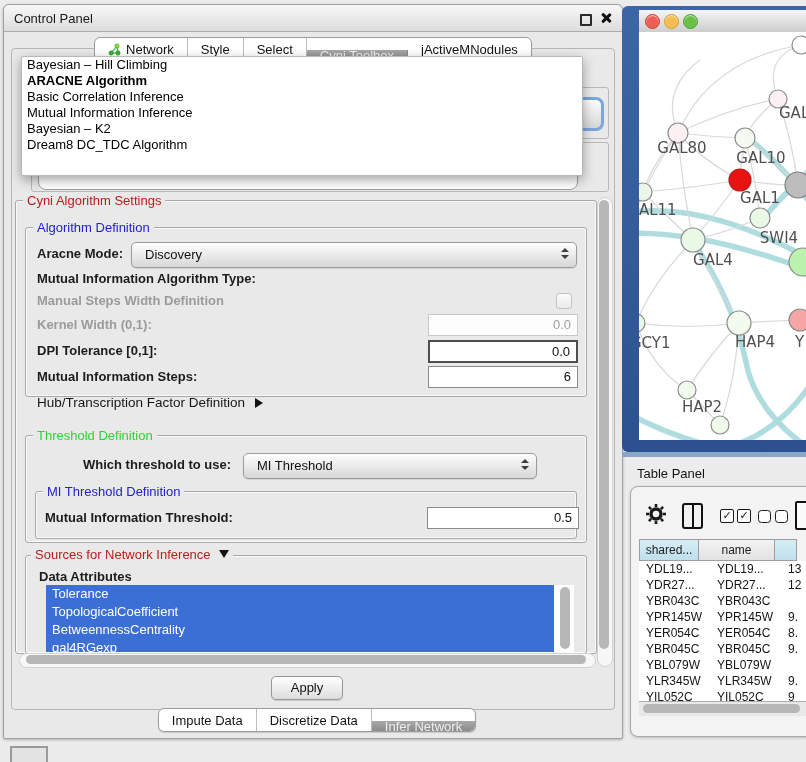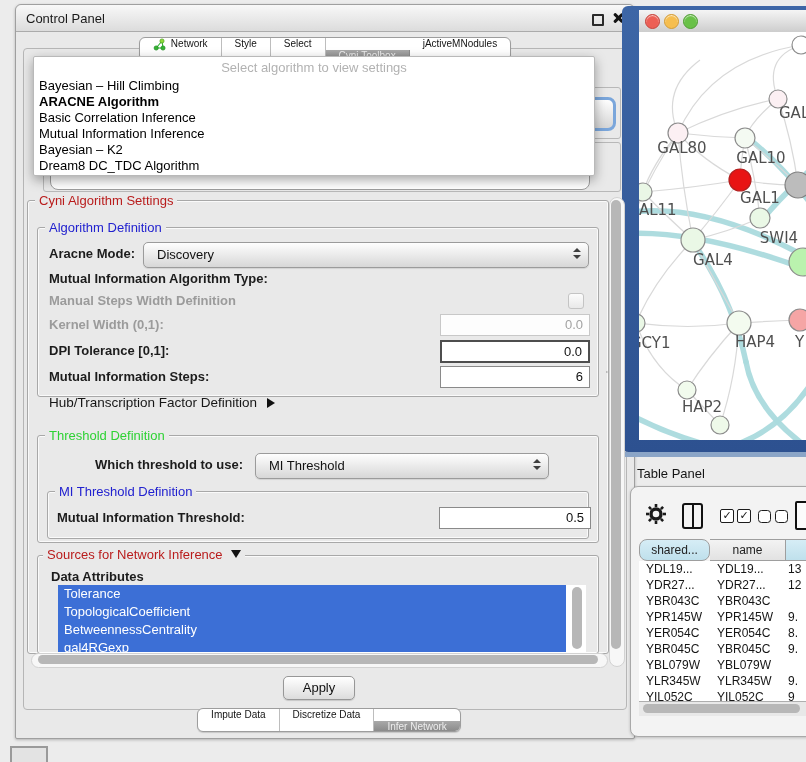"Control Panel" .cp { left: 15px -> 3px }
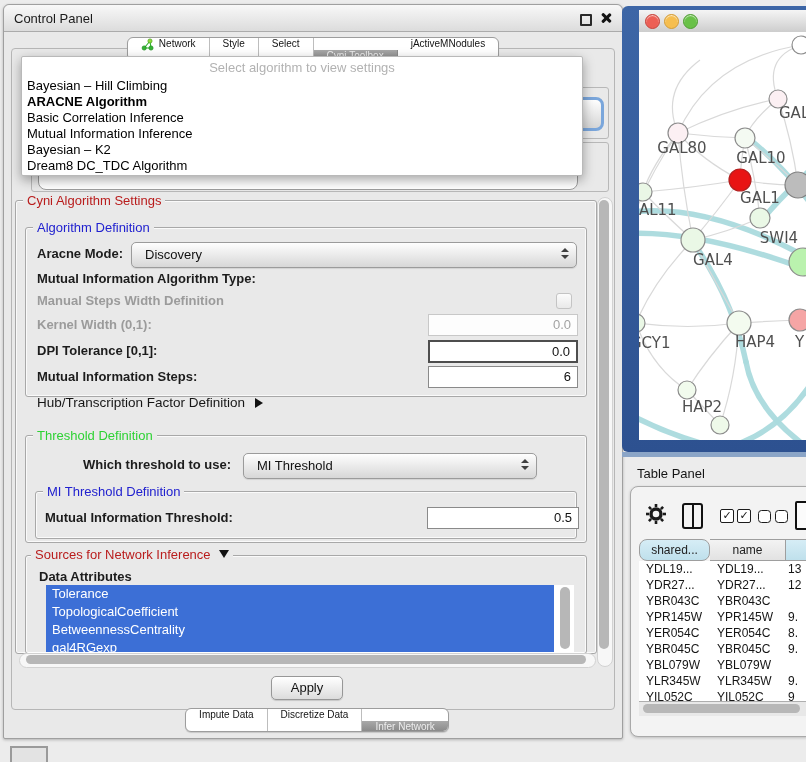"Network" .tab { align-items: flex-start -> center; font-size: 10px -> 13px }
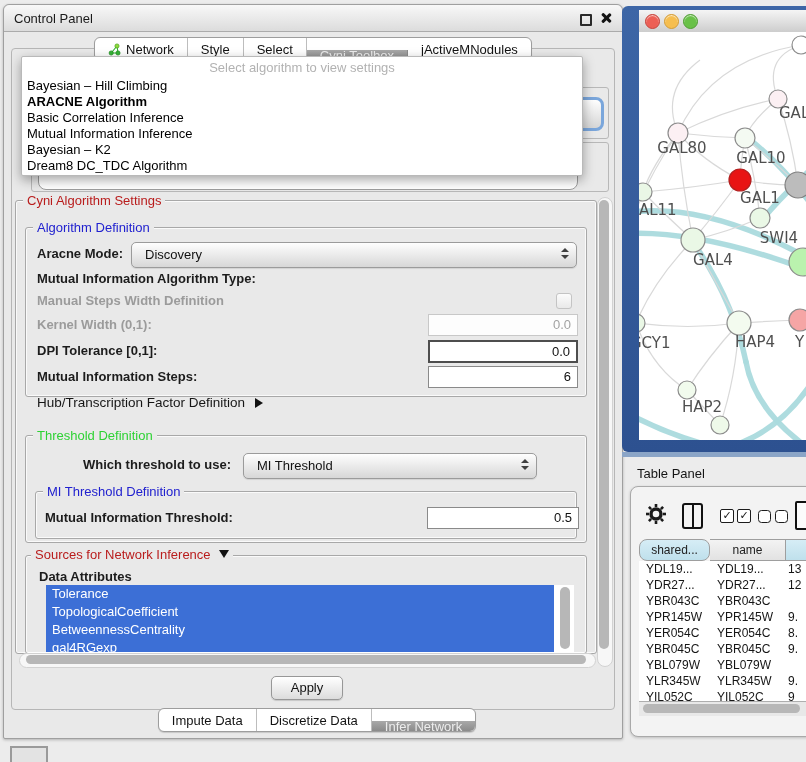"Select algorithm to view settings" div.dd-prompt { html: <div>Select algorithm to view settings</div> -> none }
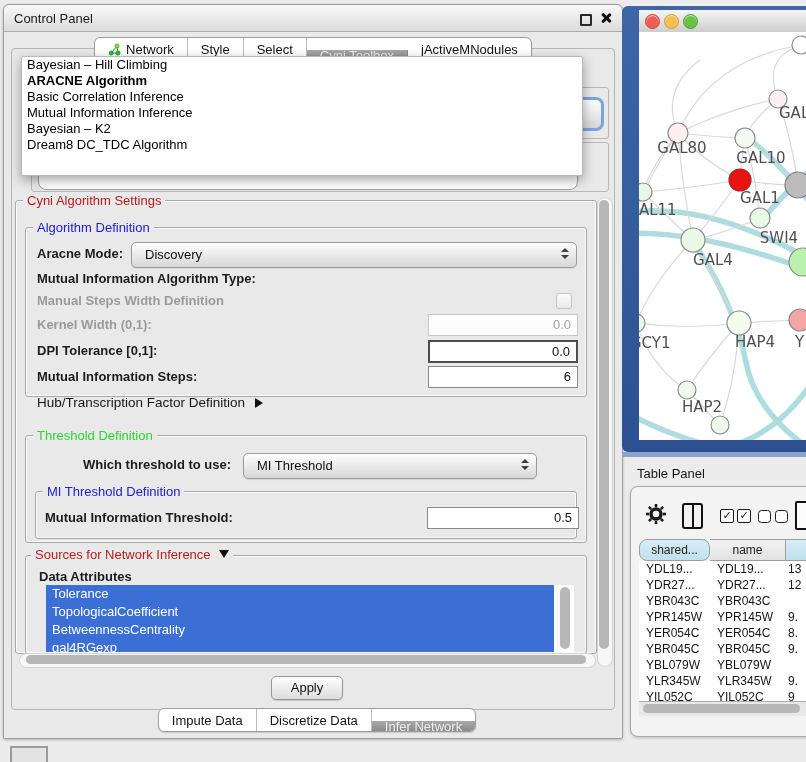"shared..." div.th { border-radius: 8px -> none; width: 71px -> 60px }
